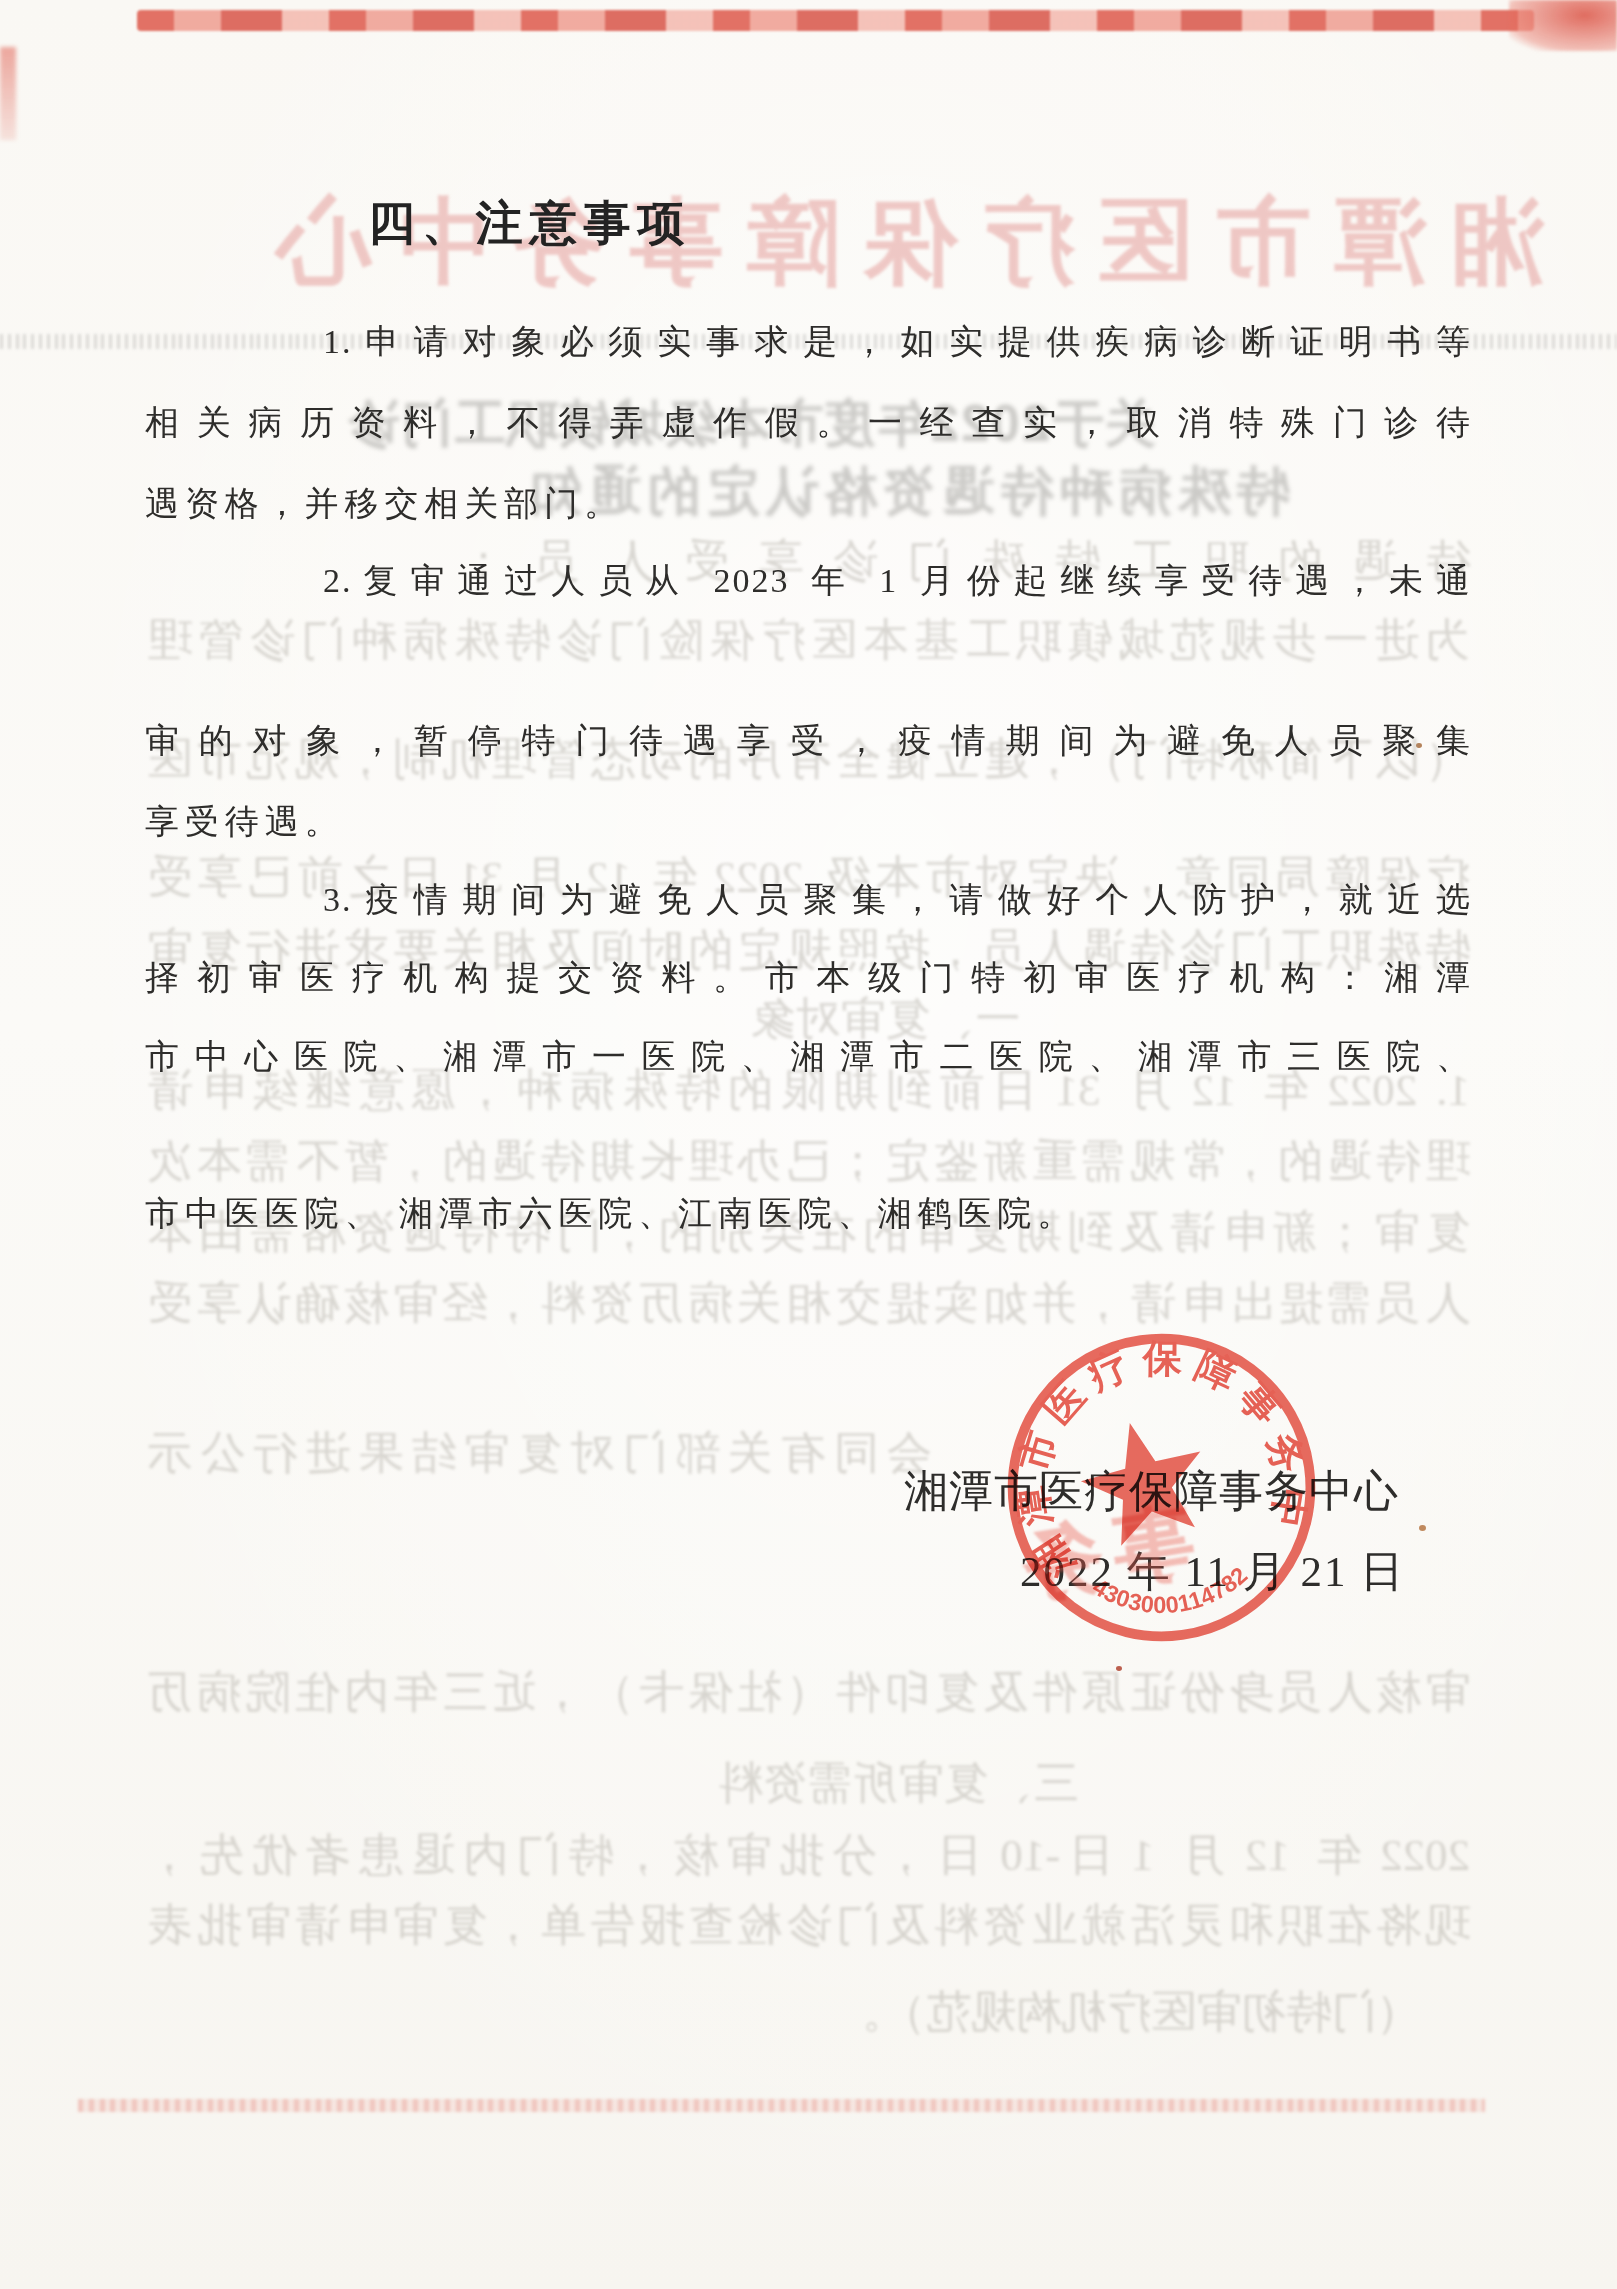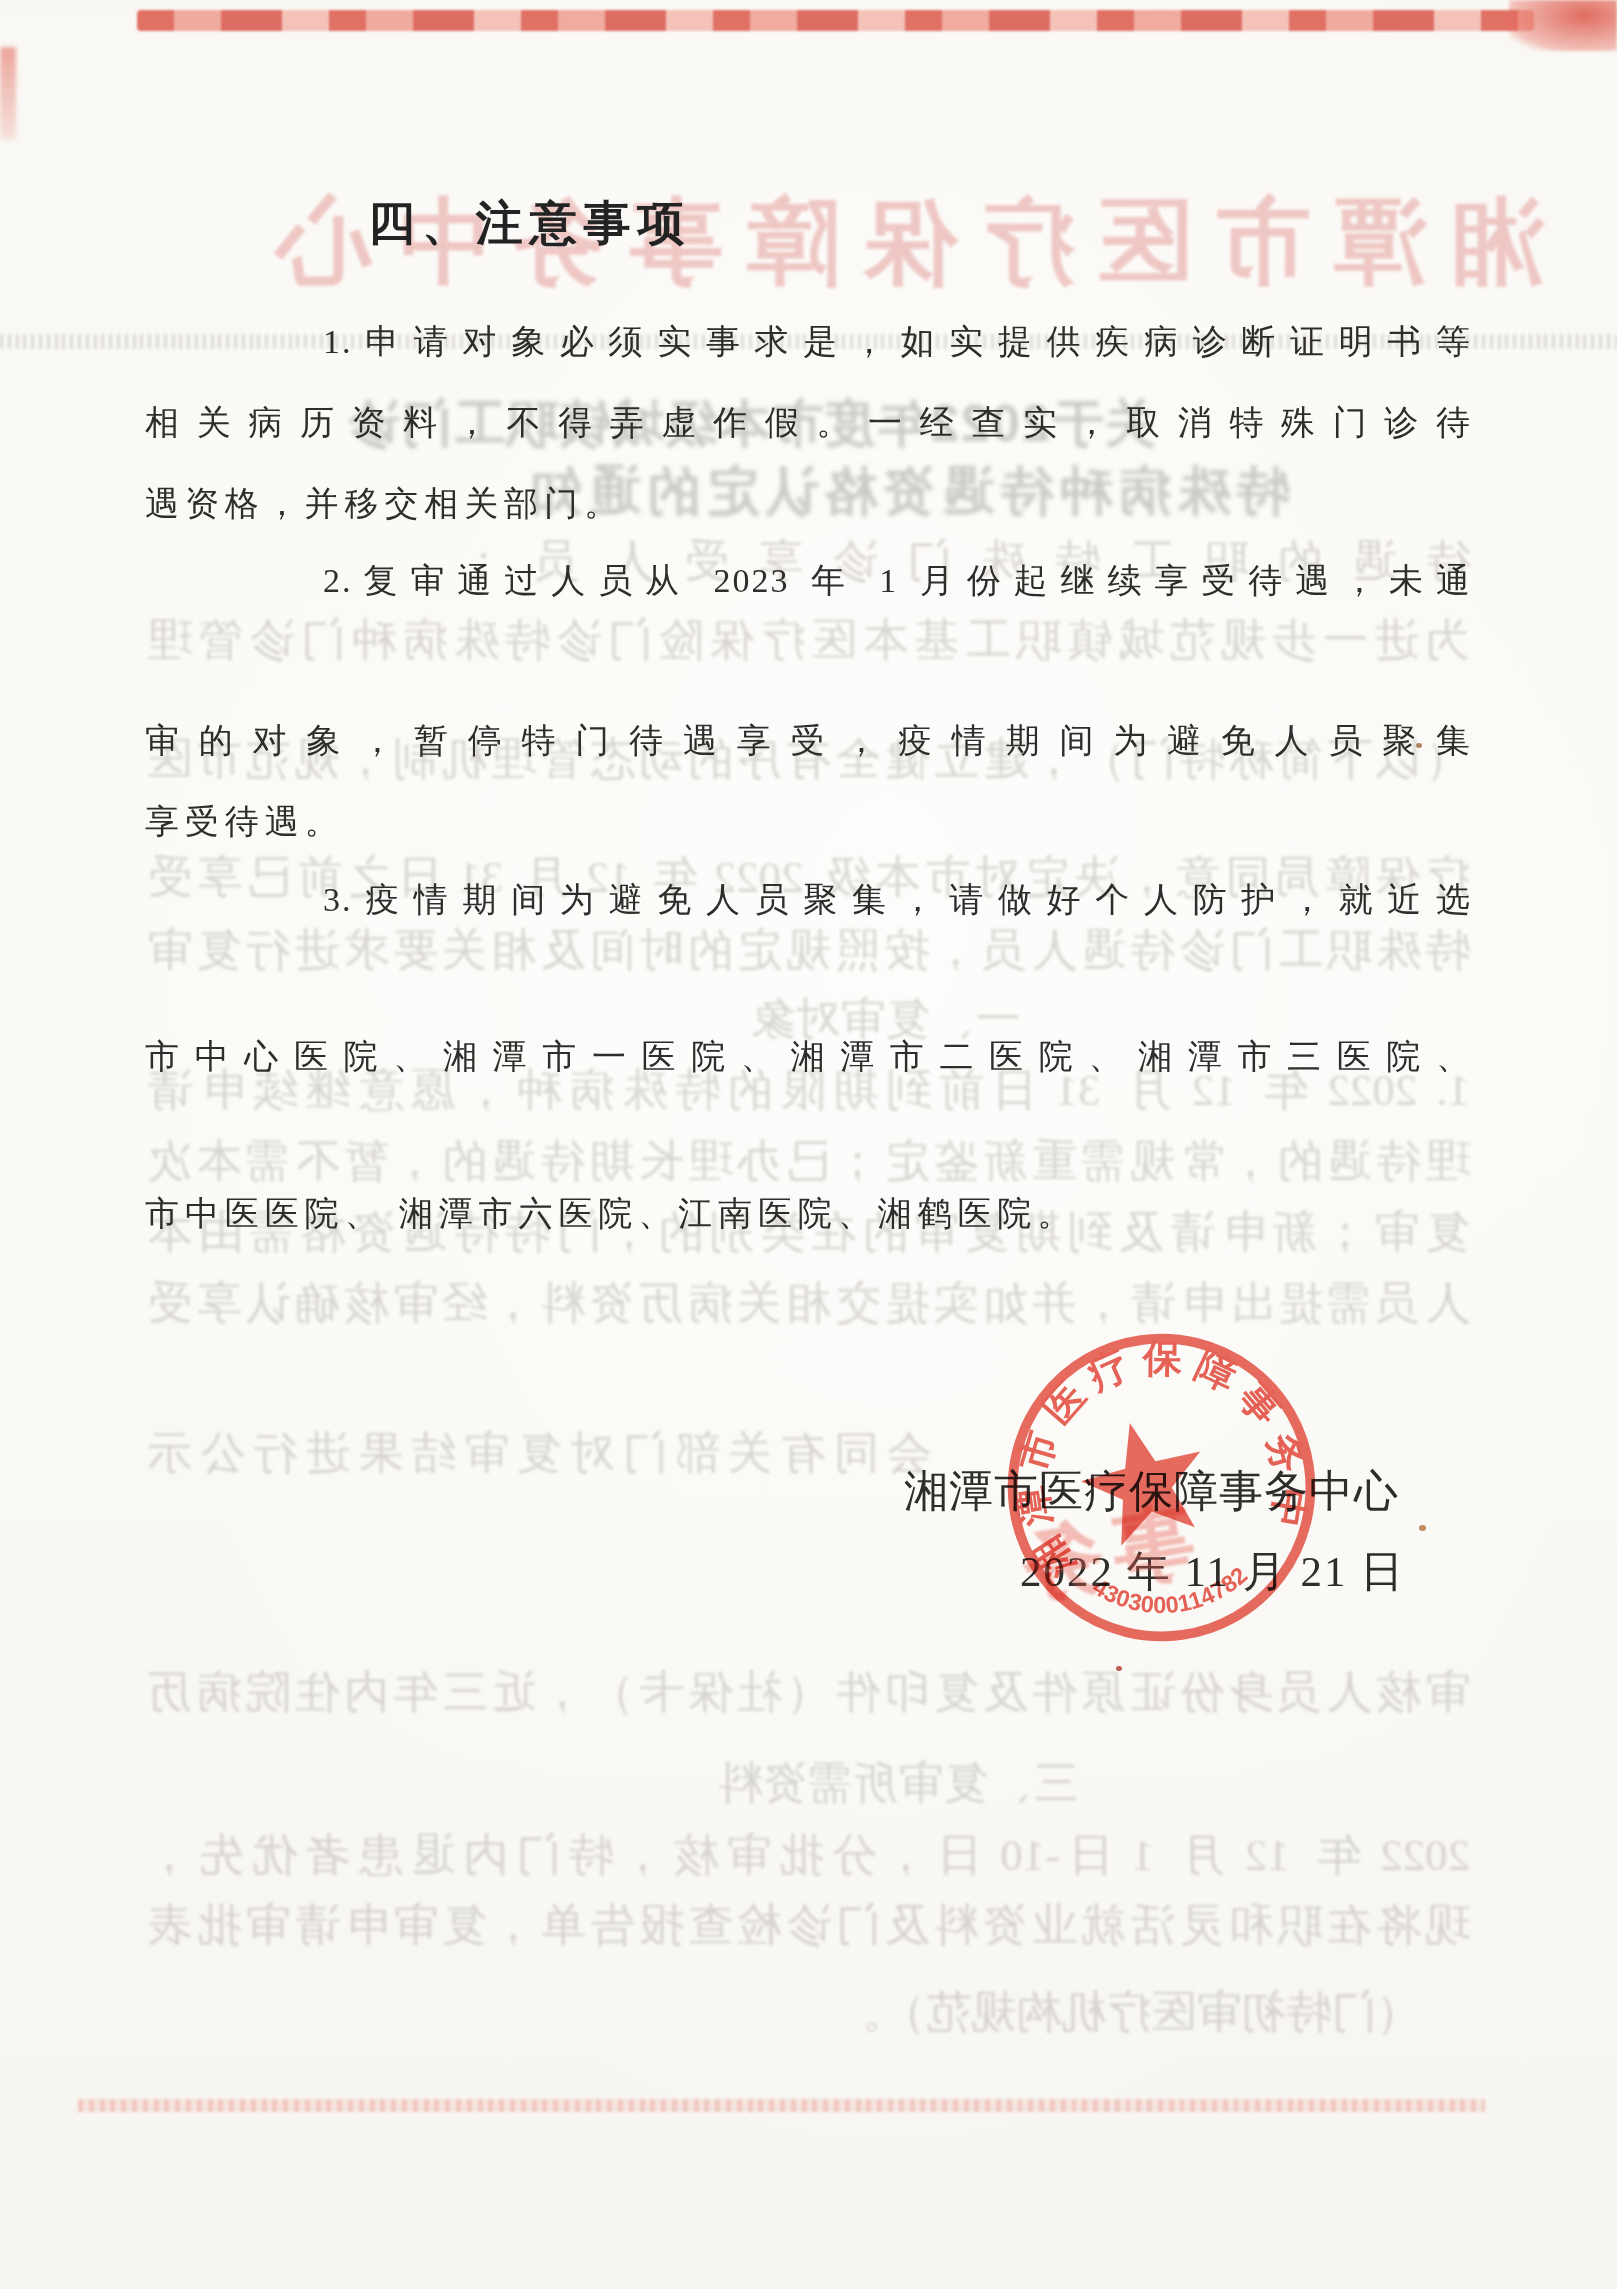"择初审医疗机构提交资料。市本级门特初审医疗机构：湘潭" div.bodyline { html: none -> <div>择初审医疗机构提交资料。市本级门特初审医疗机构：湘潭</div> }
